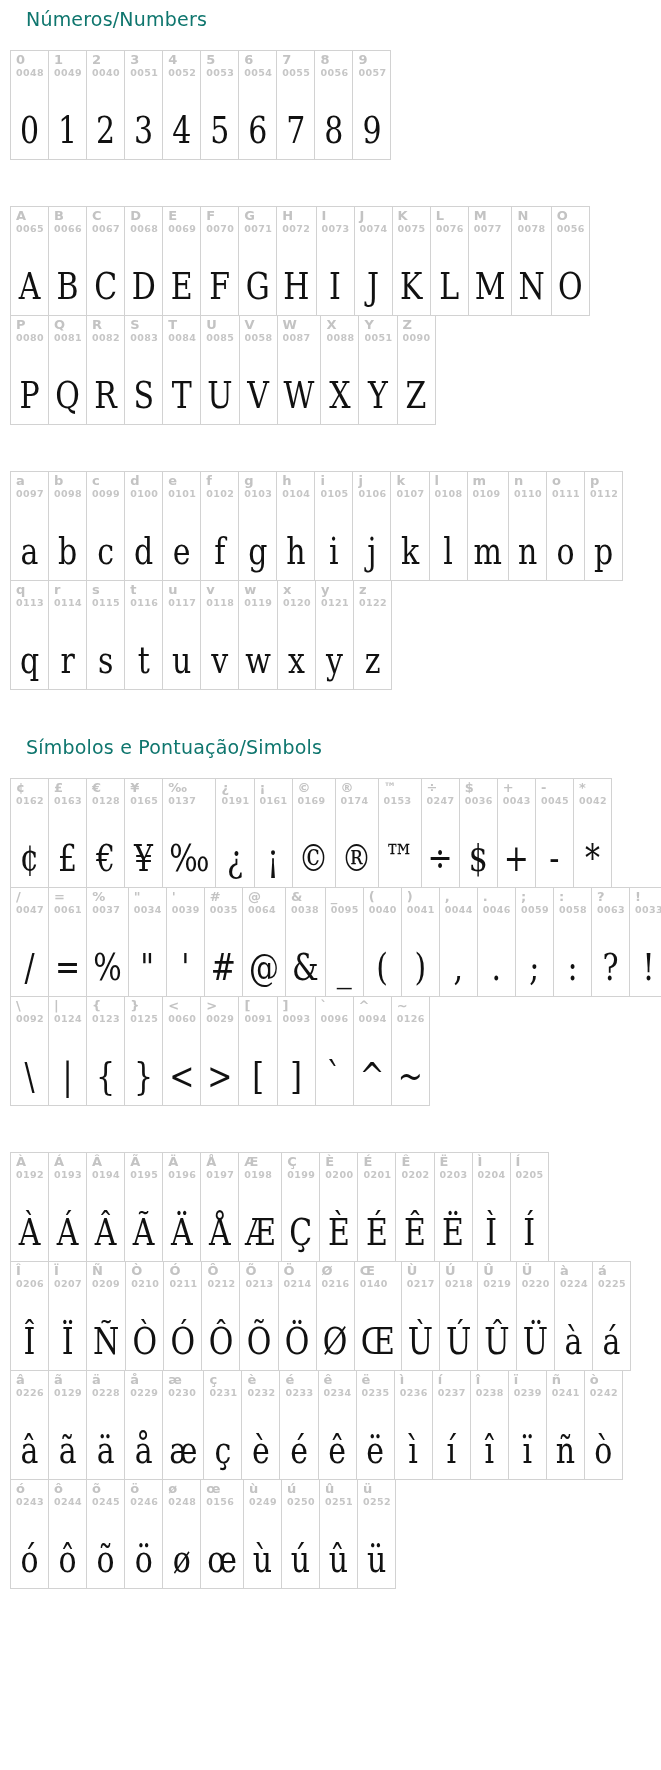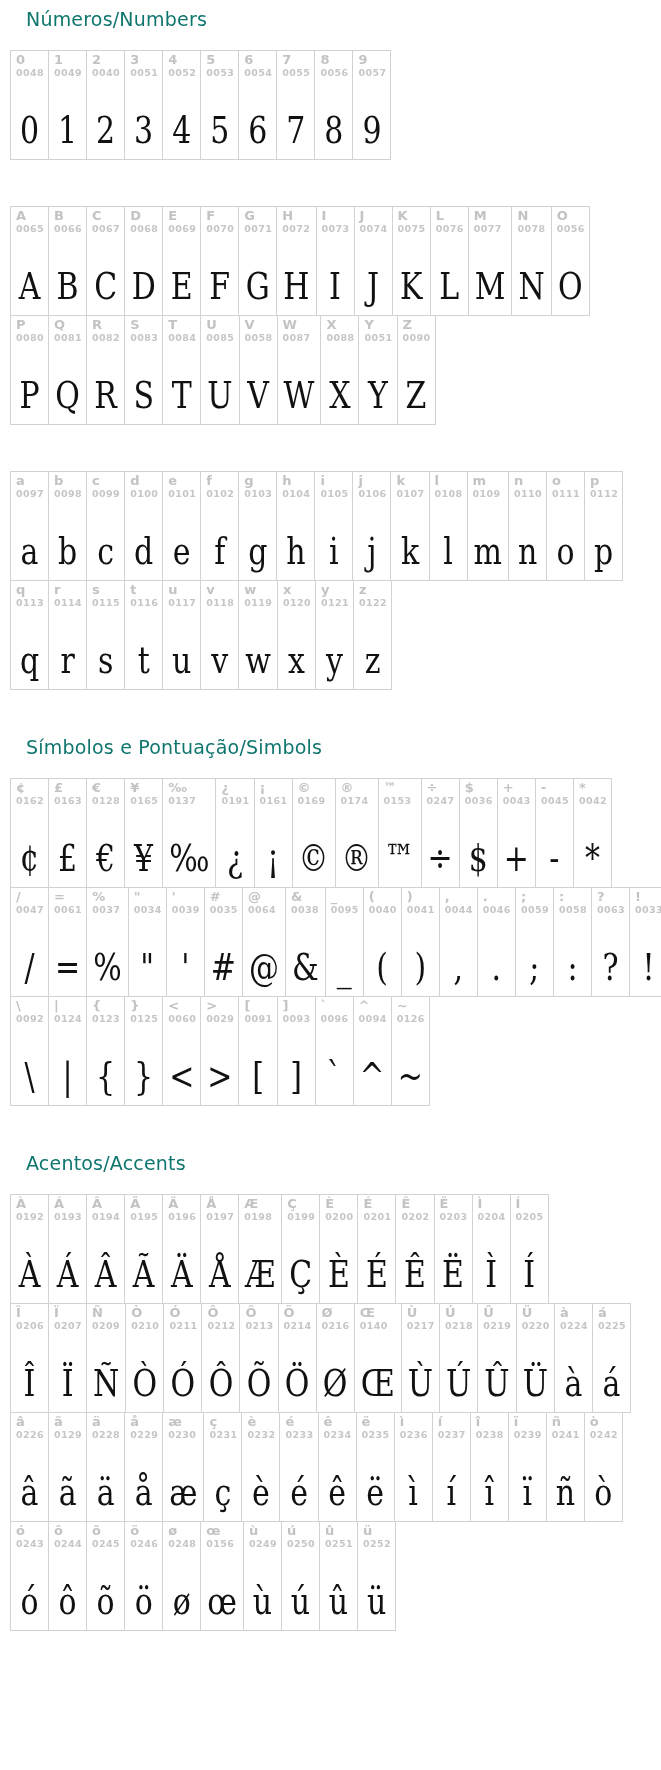"Acentos/Accents" h2.section-title { html: <h2>Acentos/Accents</h2> -> none }
